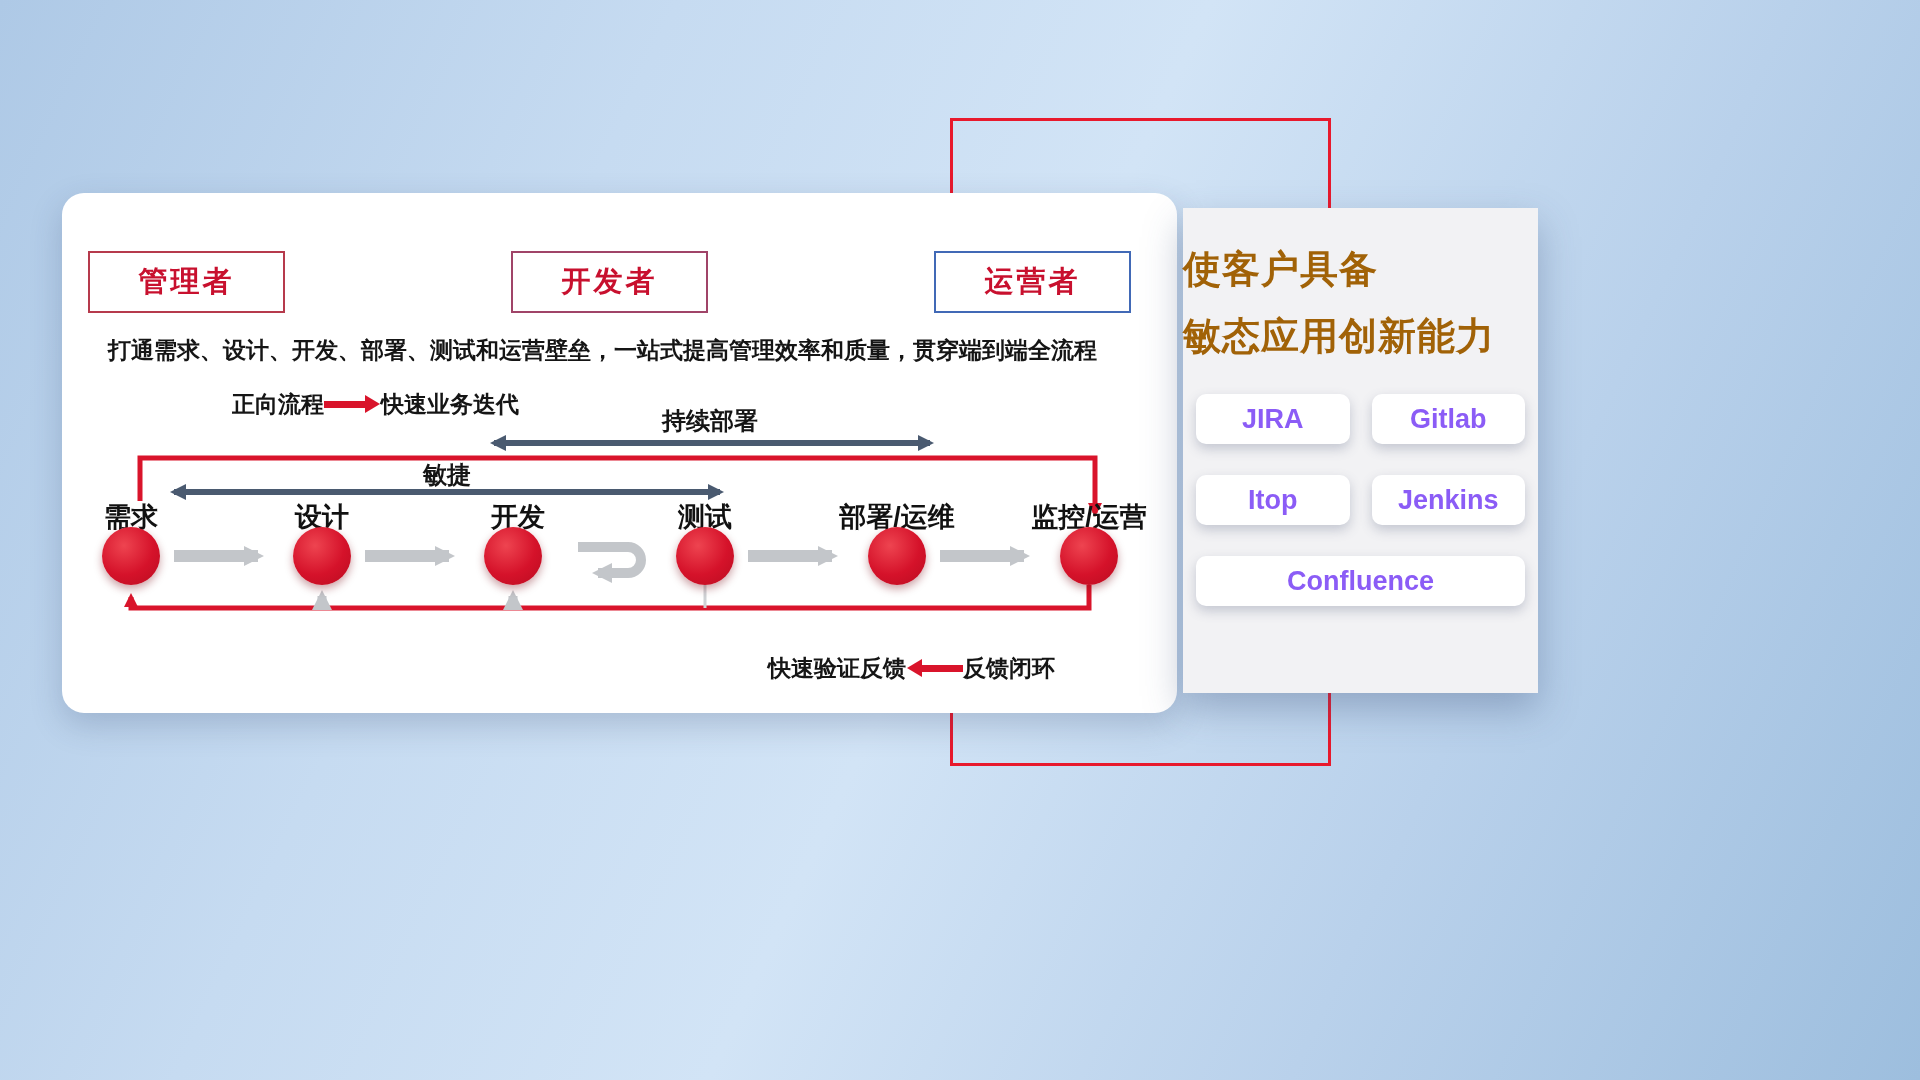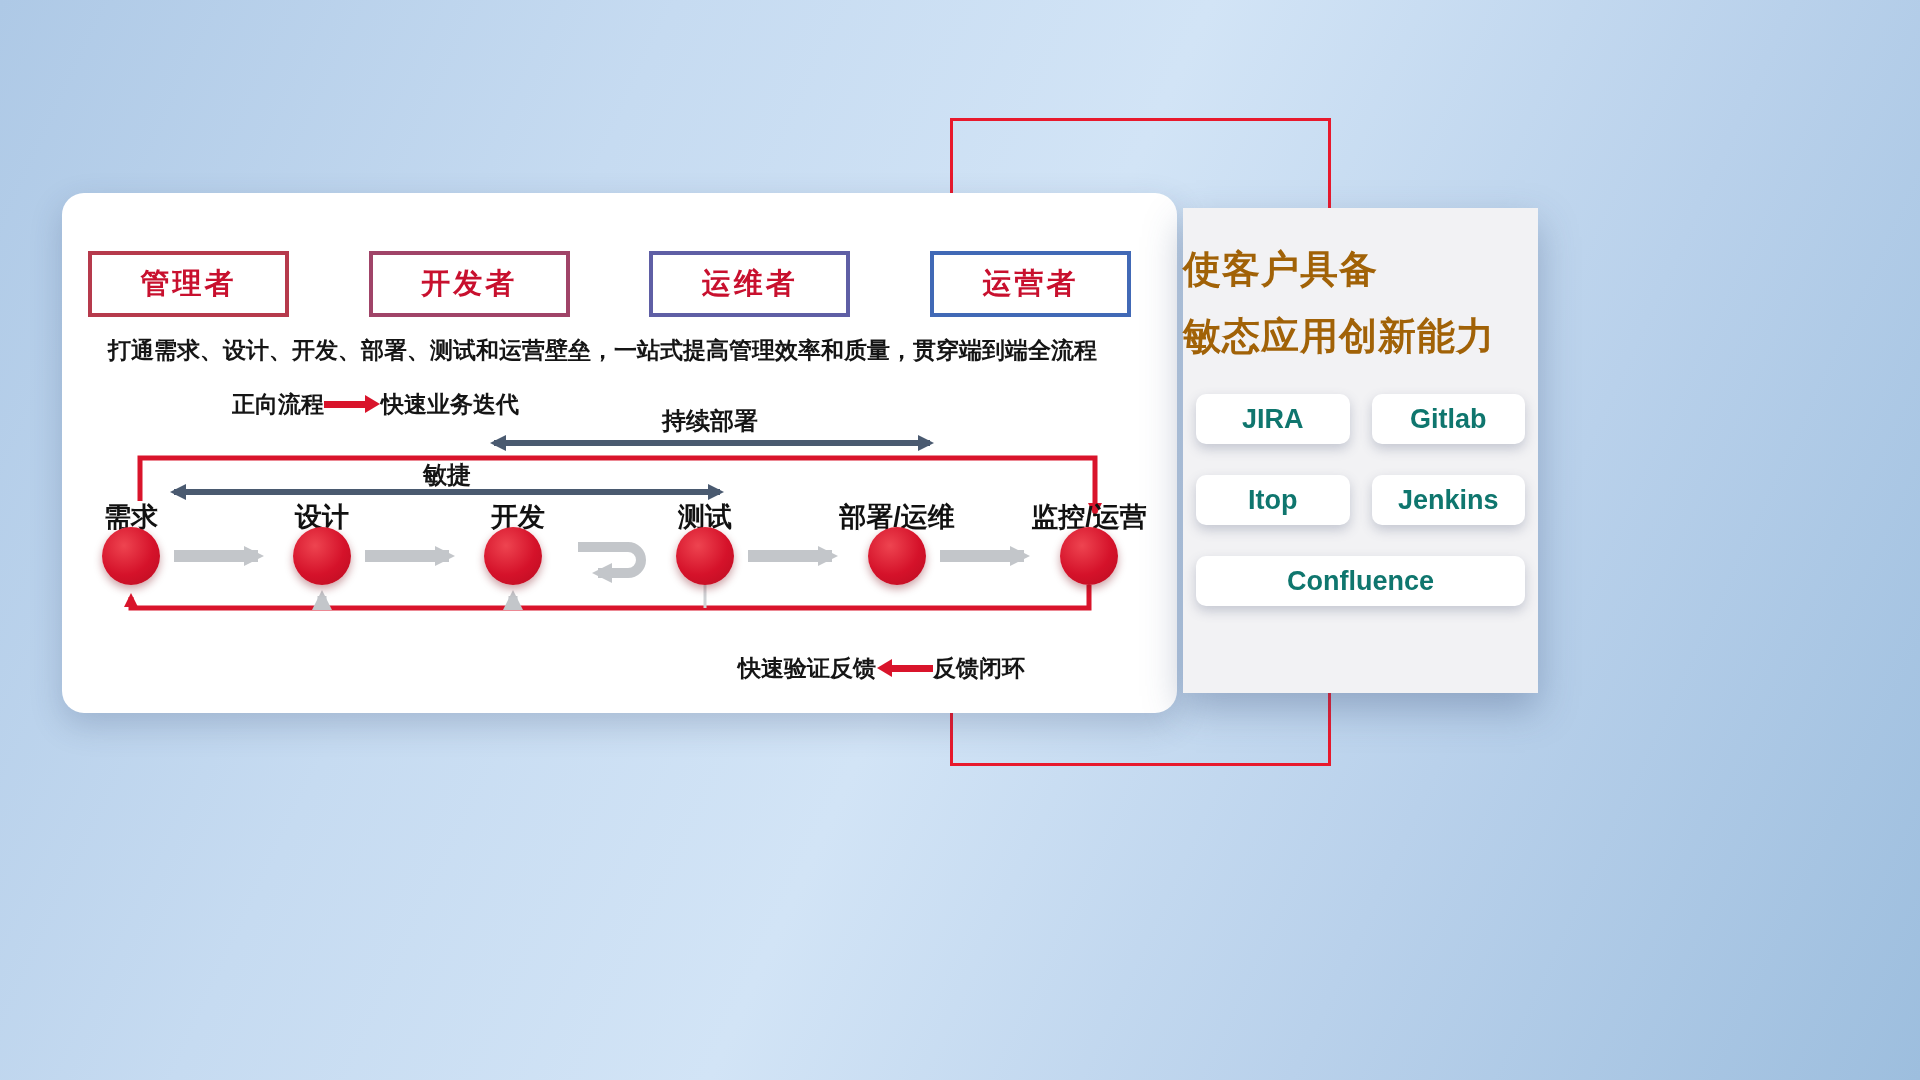"管理者" .role-box { border: 4px solid #0369a1 -> 2px solid #0369a1 }
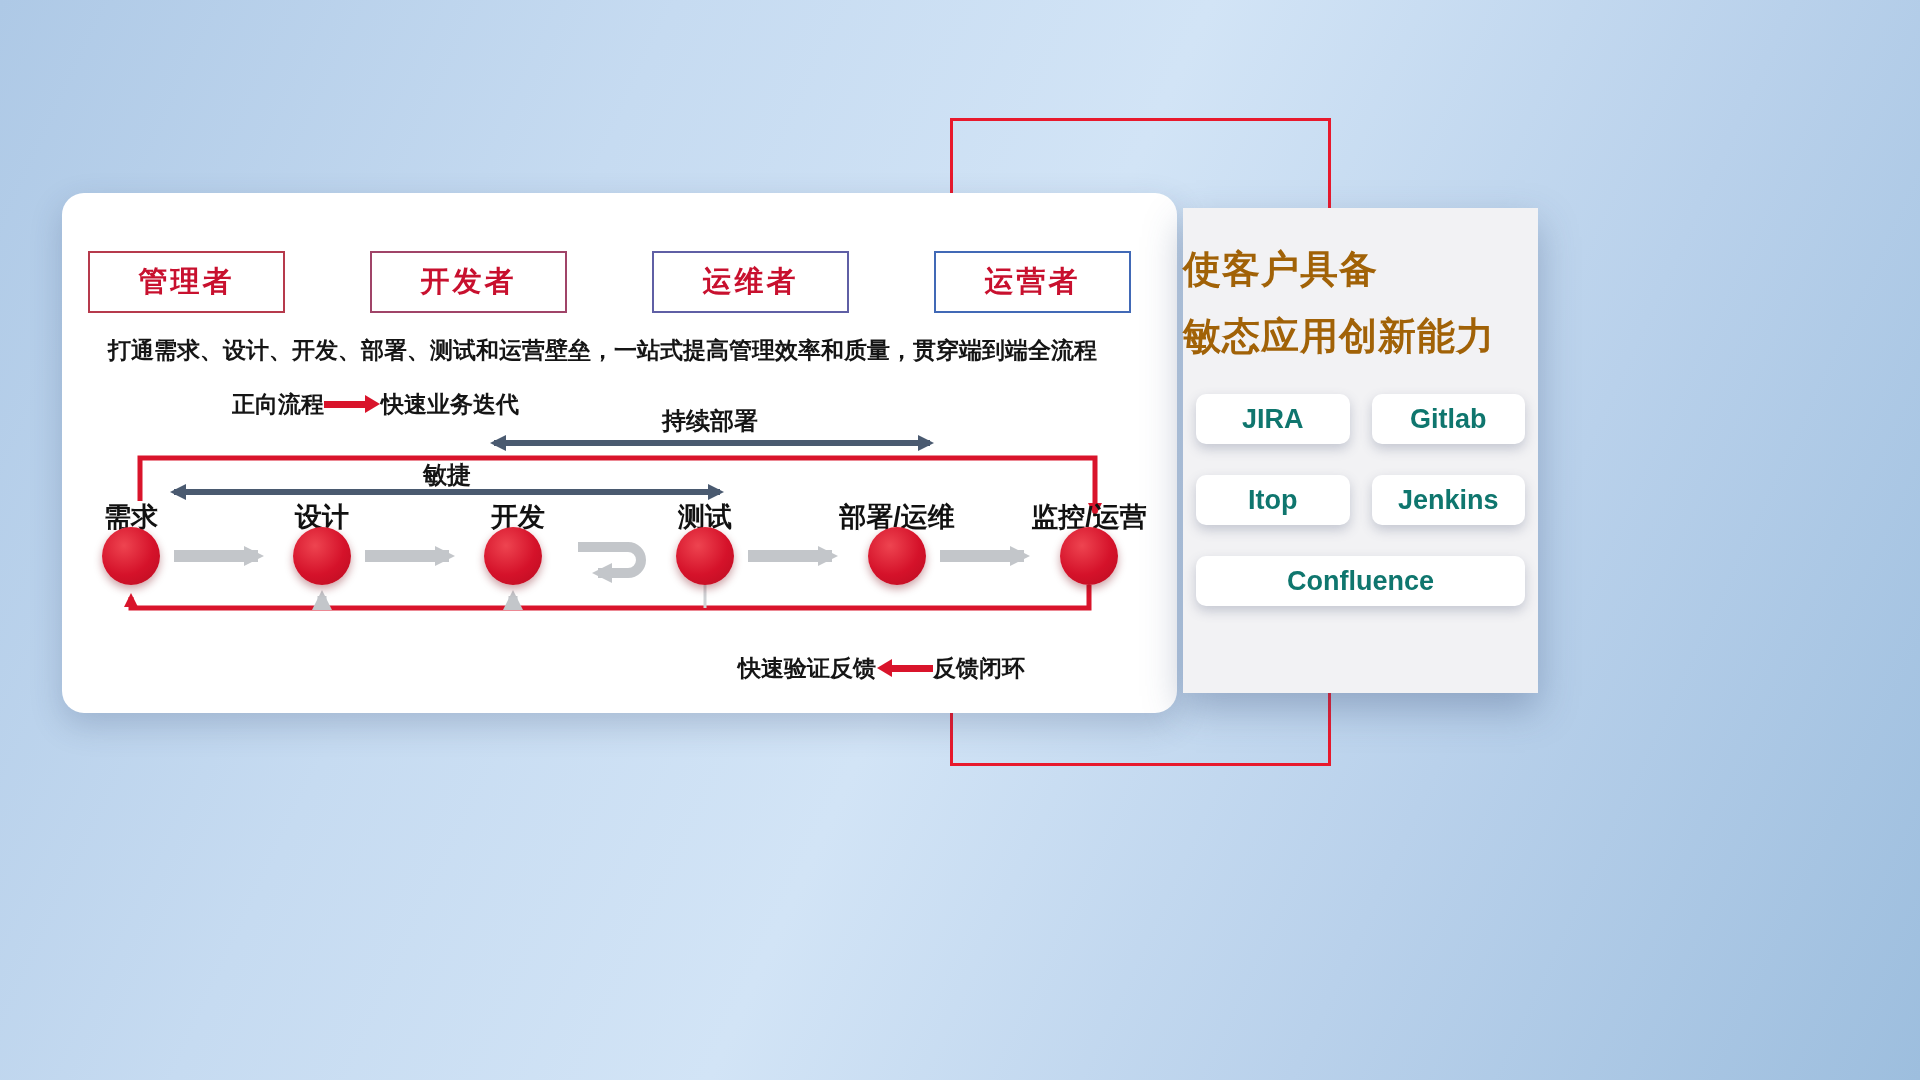"运维者" div.role-box { html: <div>运维者</div> -> none }
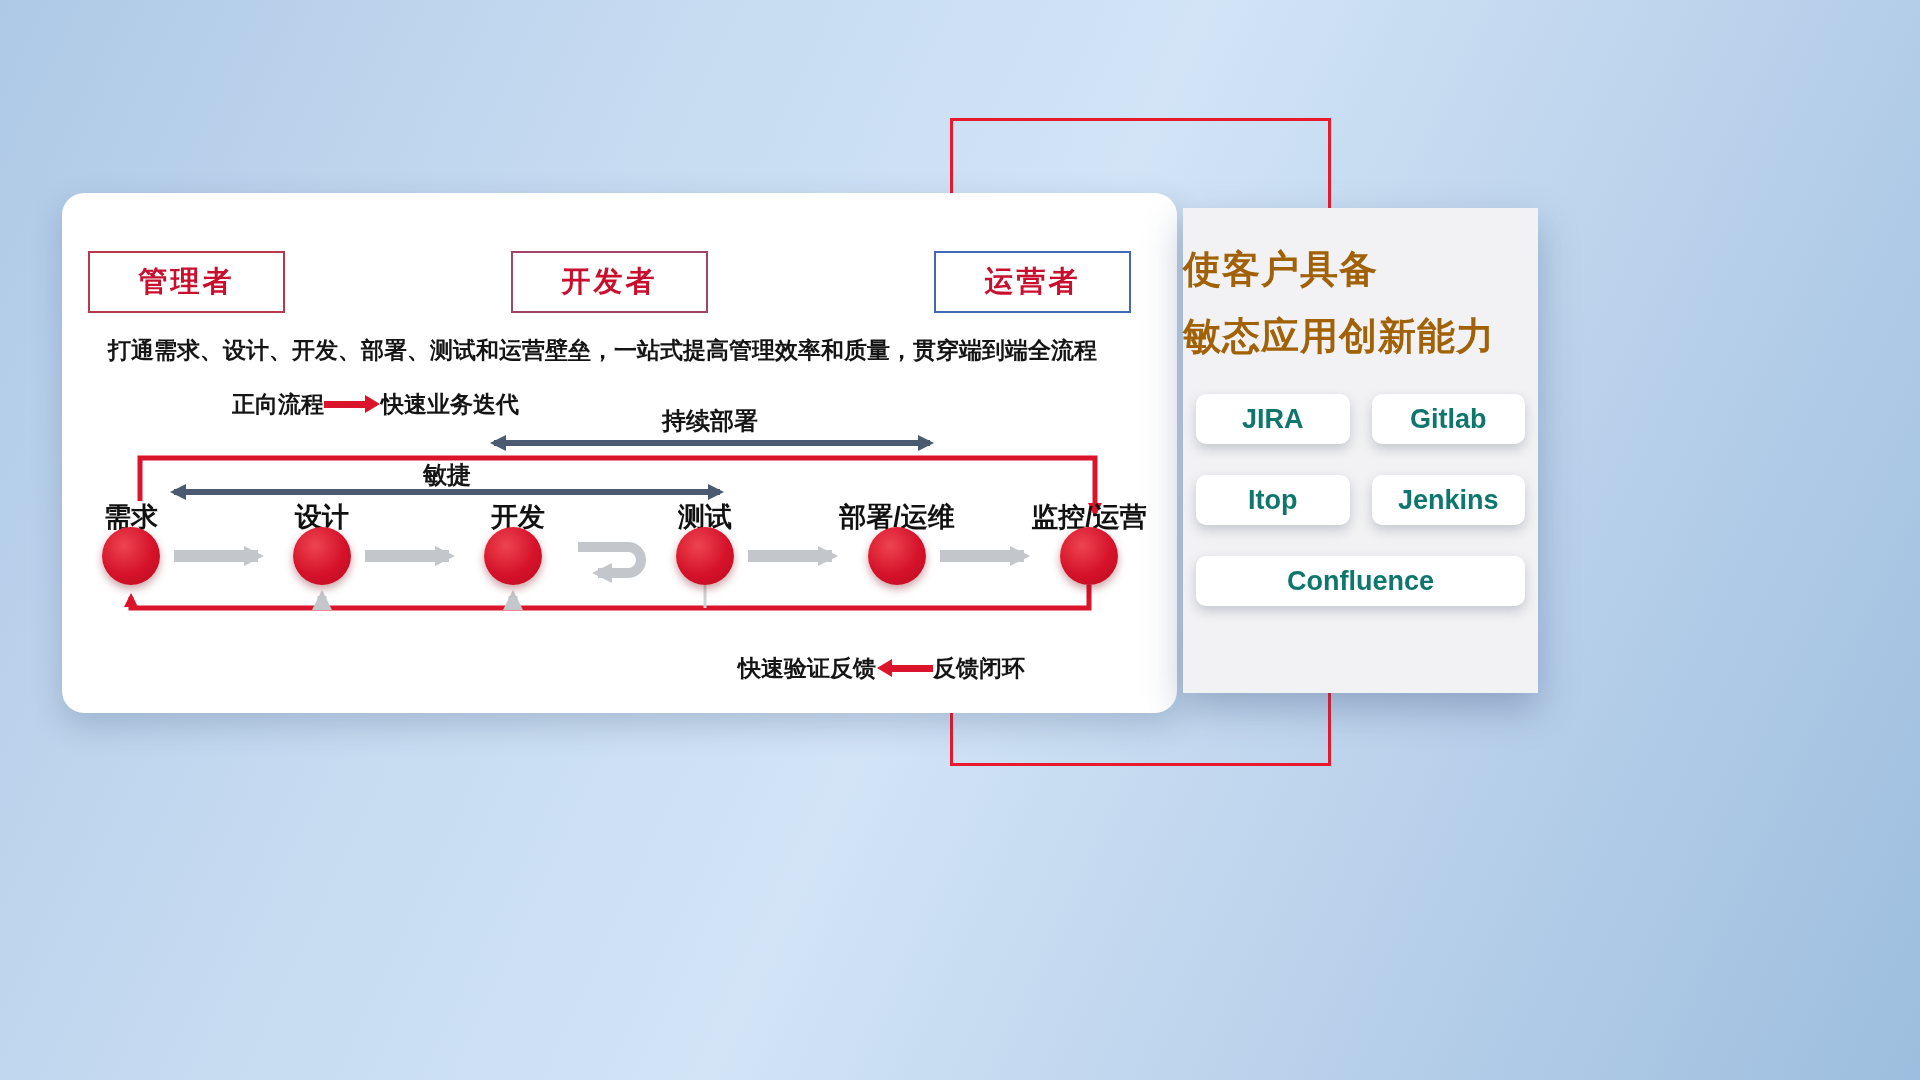"JIRA" .tool { color: #0f766e -> #8b5cf6 }
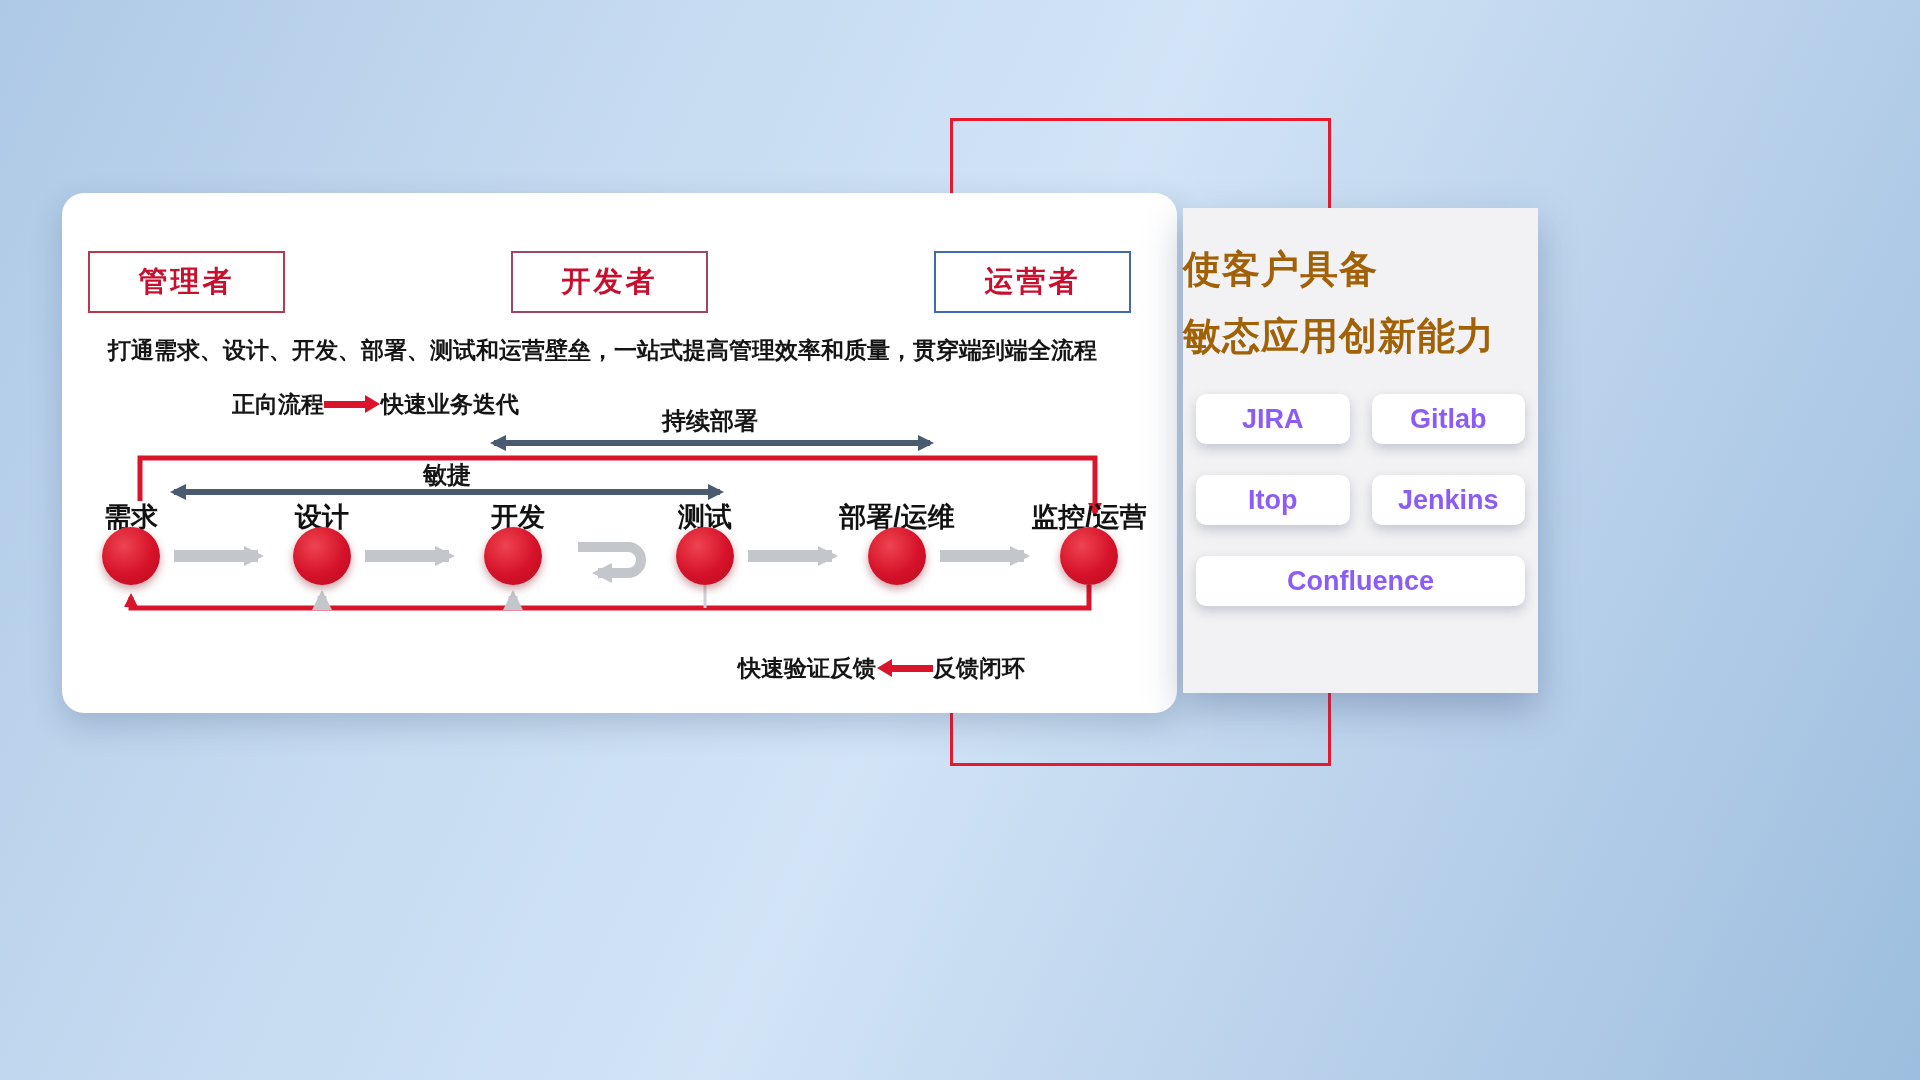"快速验证反馈" .legend-feedback { left: 676px -> 706px }
